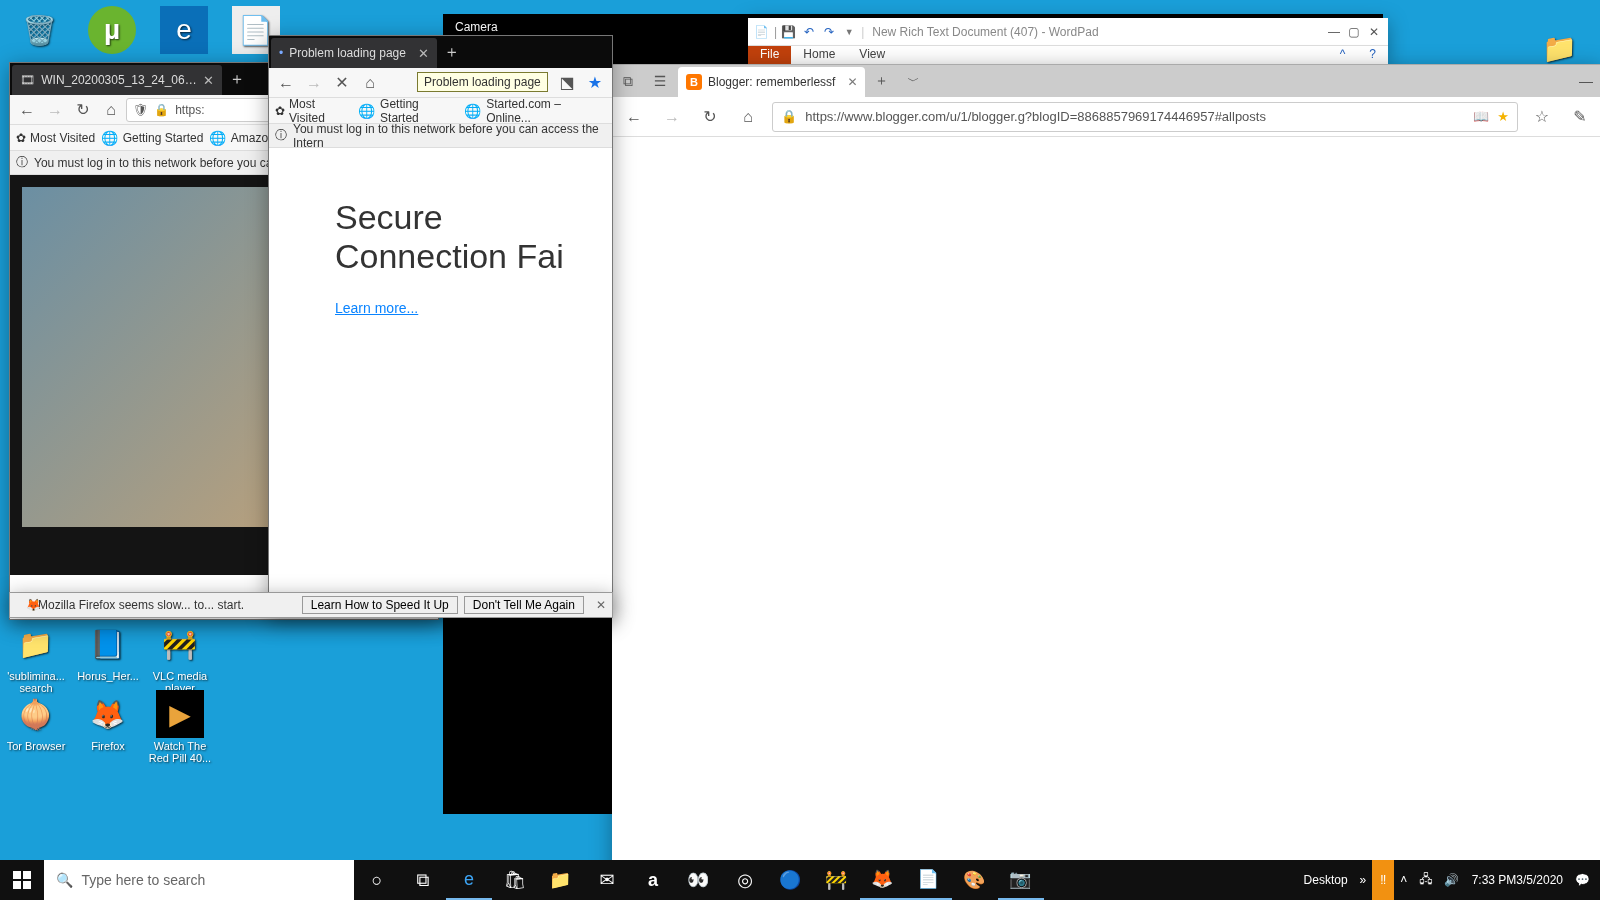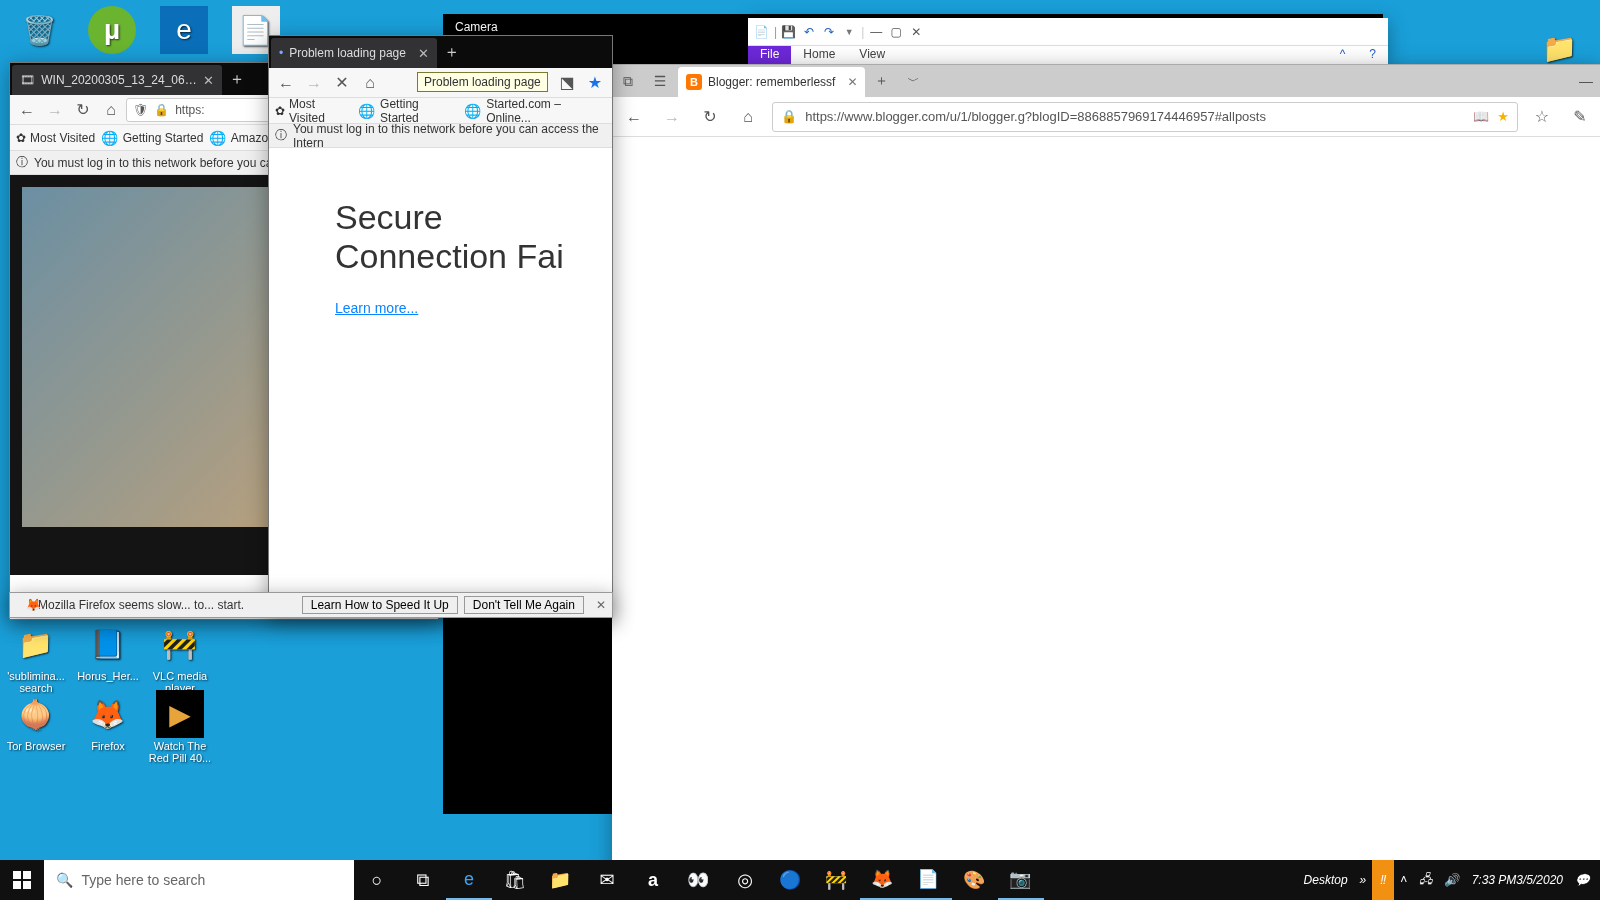"New Rich Text Document (407)" span { html: none -> <span>New Rich Text Document (407) - WordPad</span> }
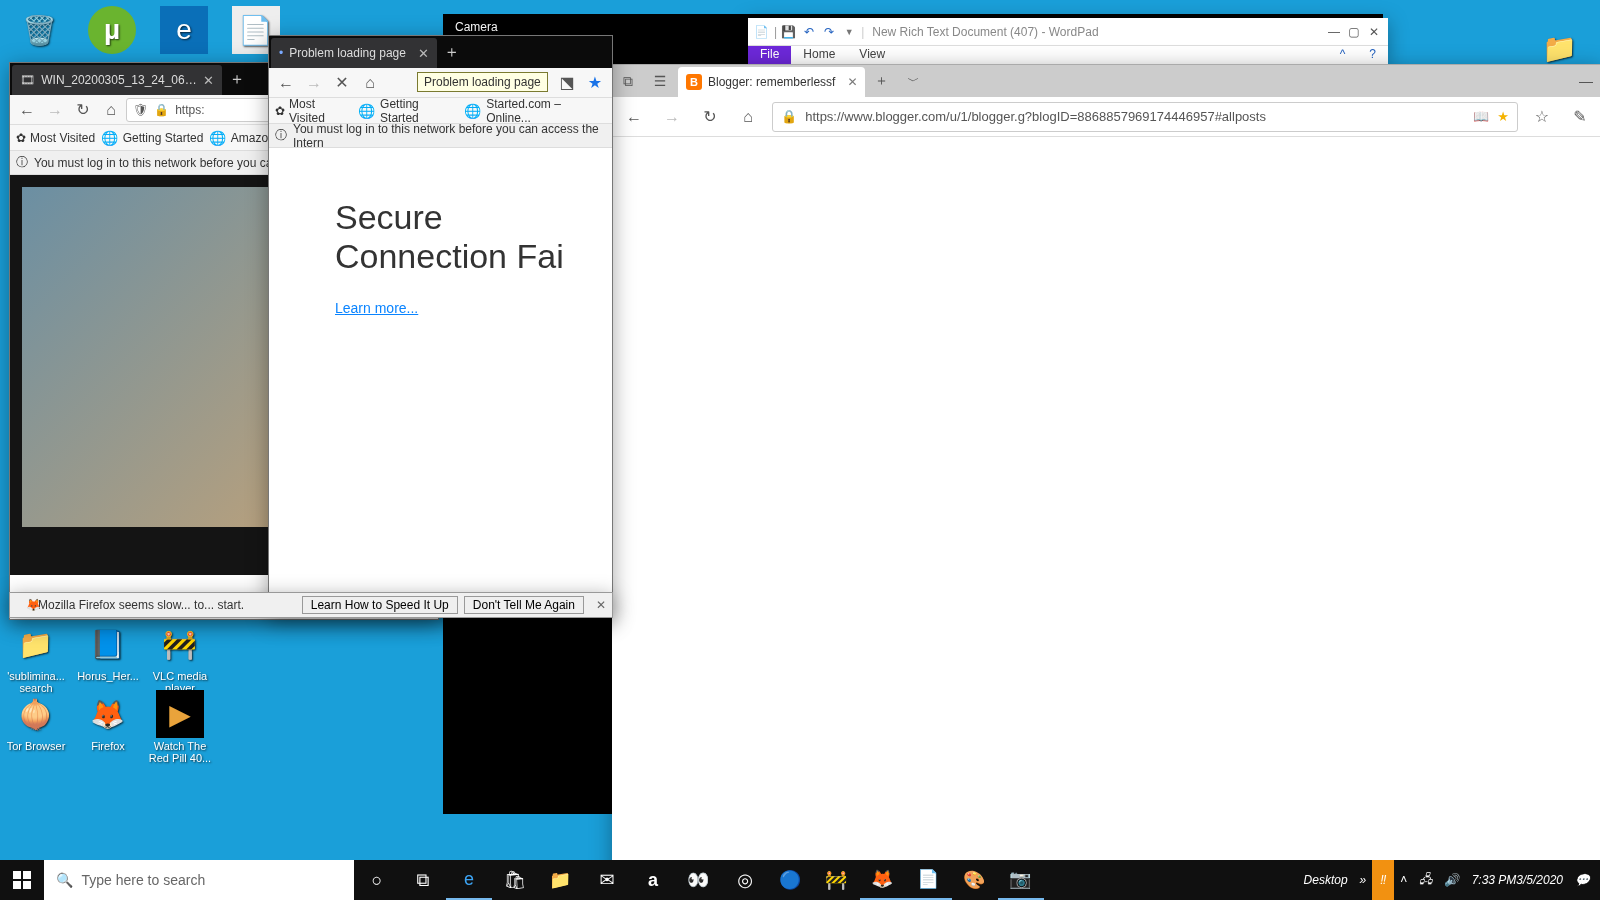"File" .wp-ribbon .tab.file { background: #6d28d9 -> #c2410c }
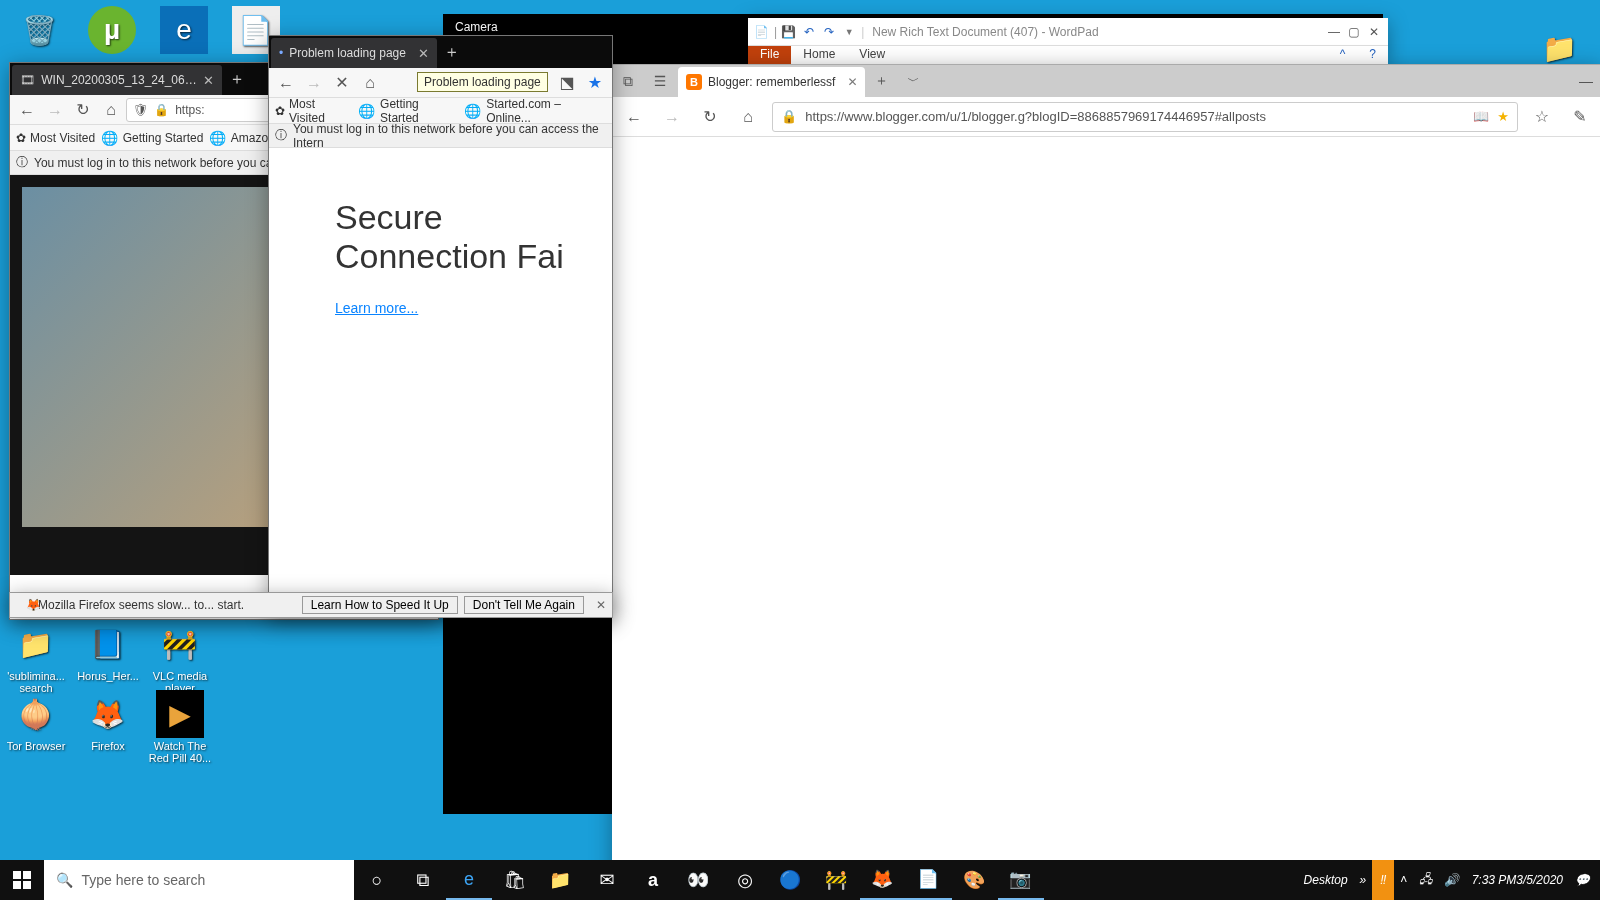"Desktop" .taskbar .tray { font-style: italic -> none }
